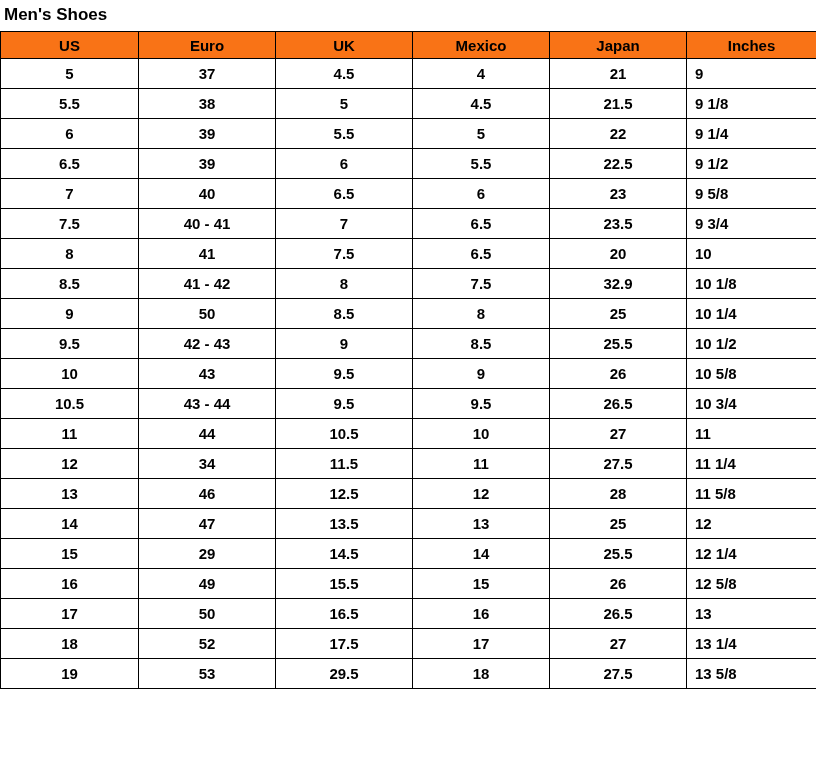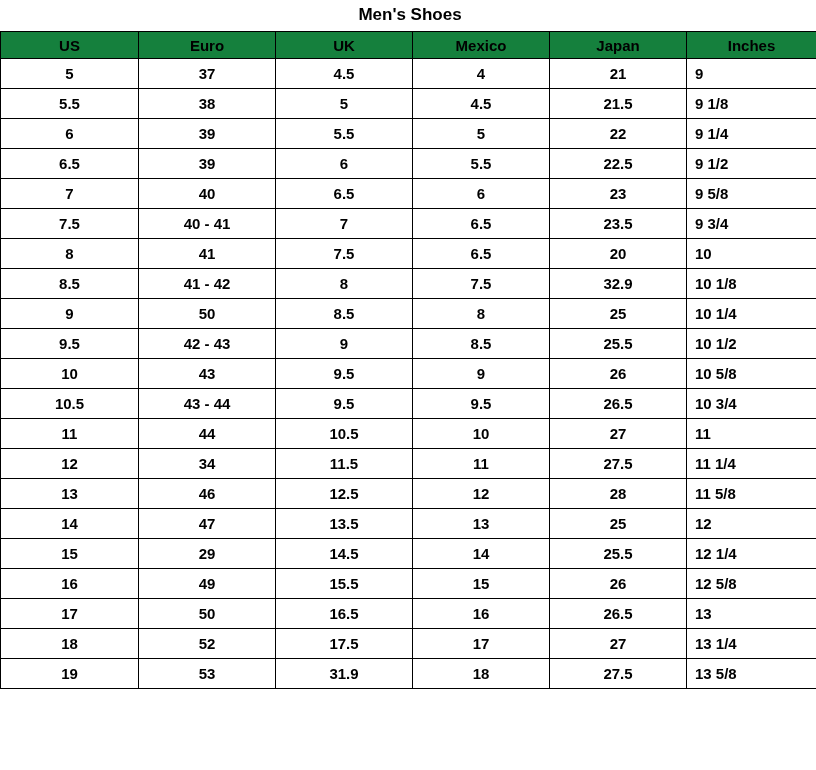"Men's Shoes" .title { text-align: center -> none }
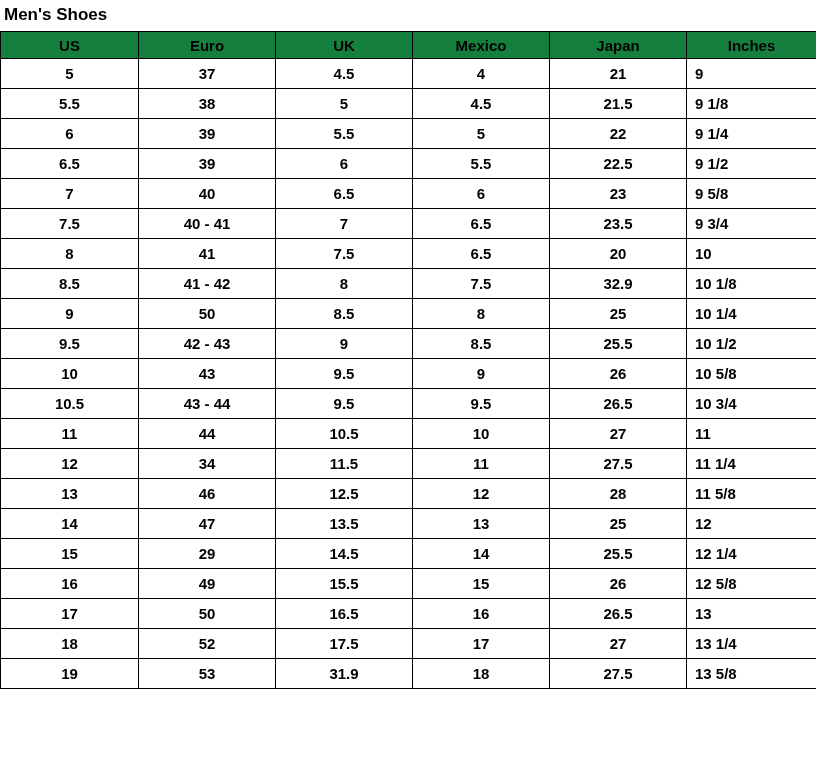"US" table.size-chart thead th { background: #15803d -> #f97316 }
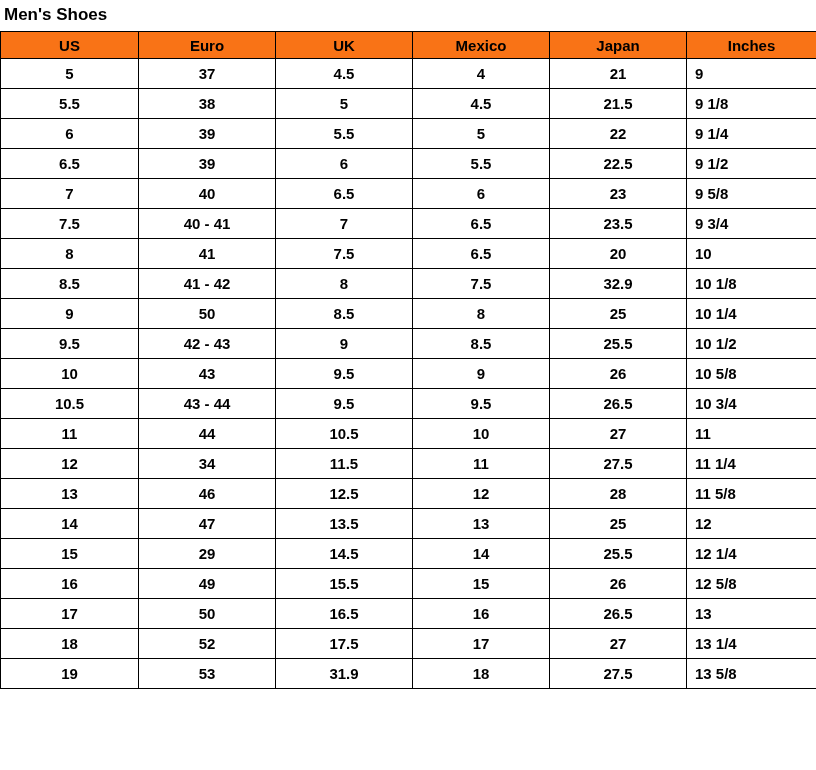"31.9" td { text: 31.9 -> 29.5 }
